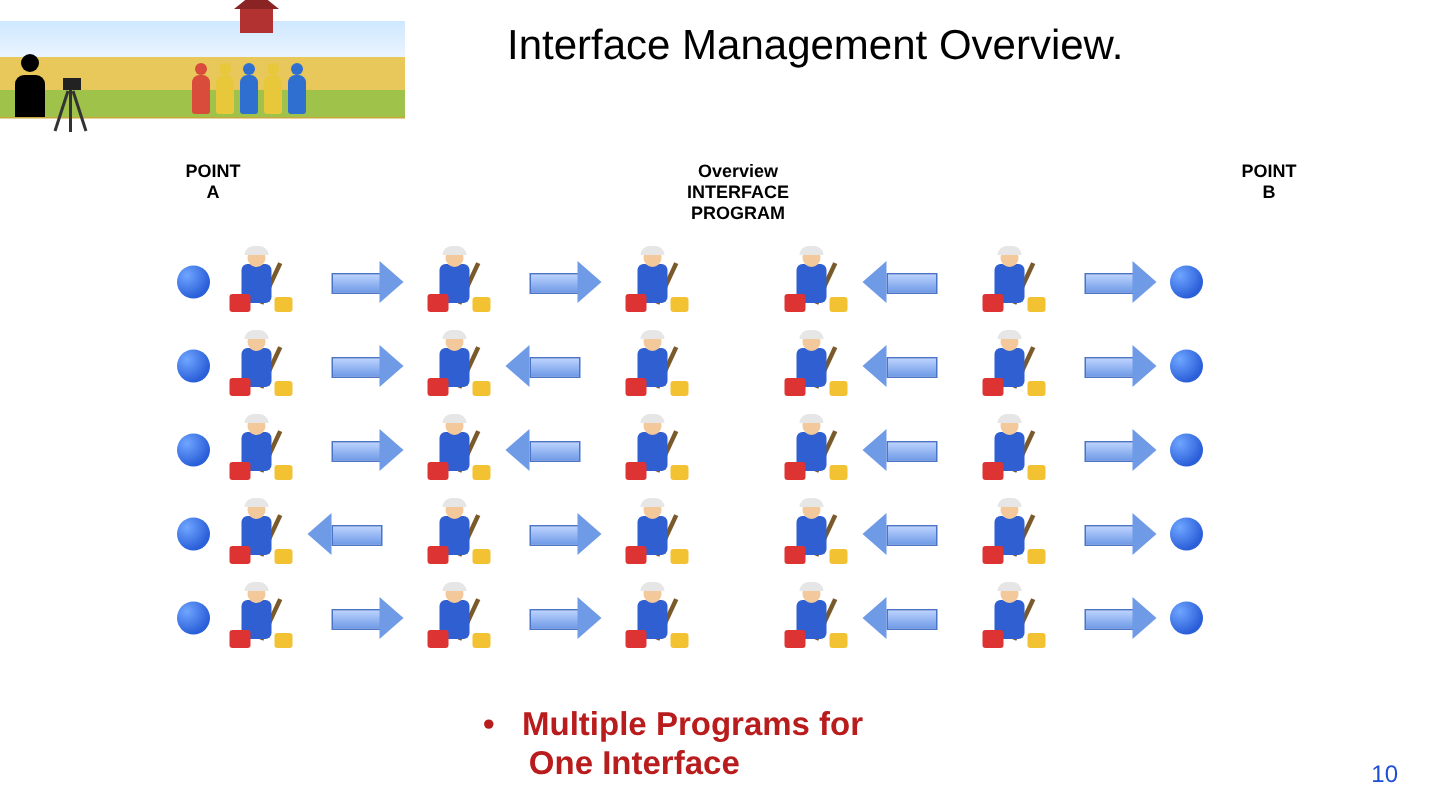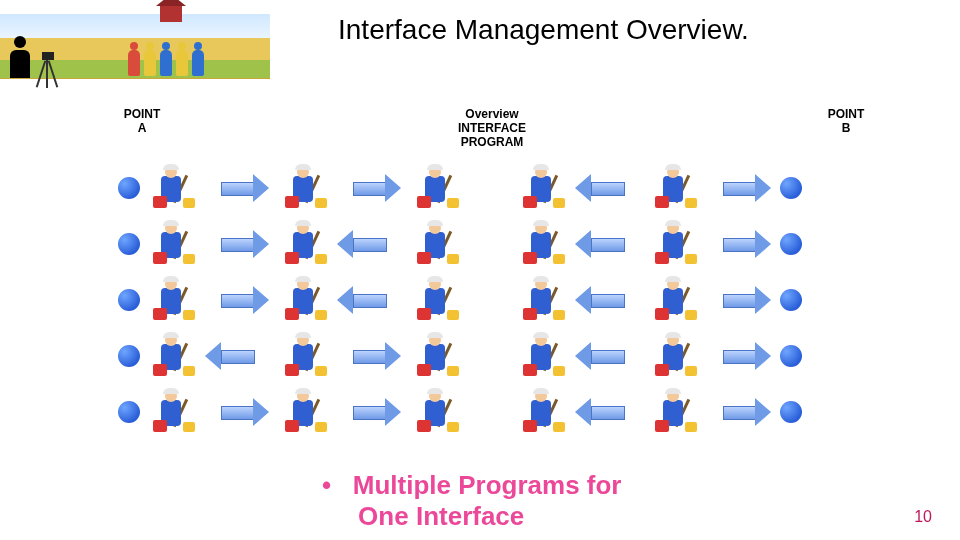"• Multiple Programs for" .bullet { color: #ec4899 -> #b91c1c; font-size: 26px -> 22px }
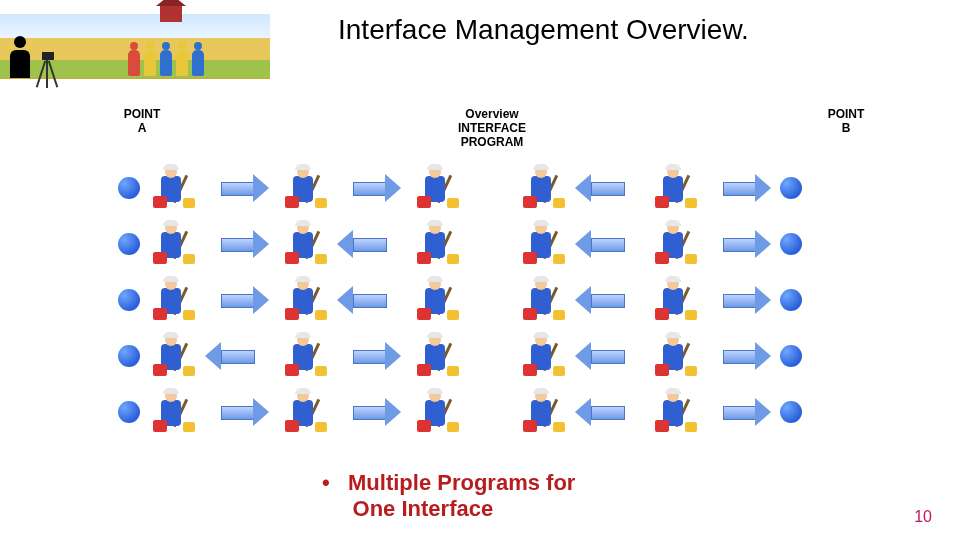"10" .pagenum { color: #be185d -> #1d4ed8 }
